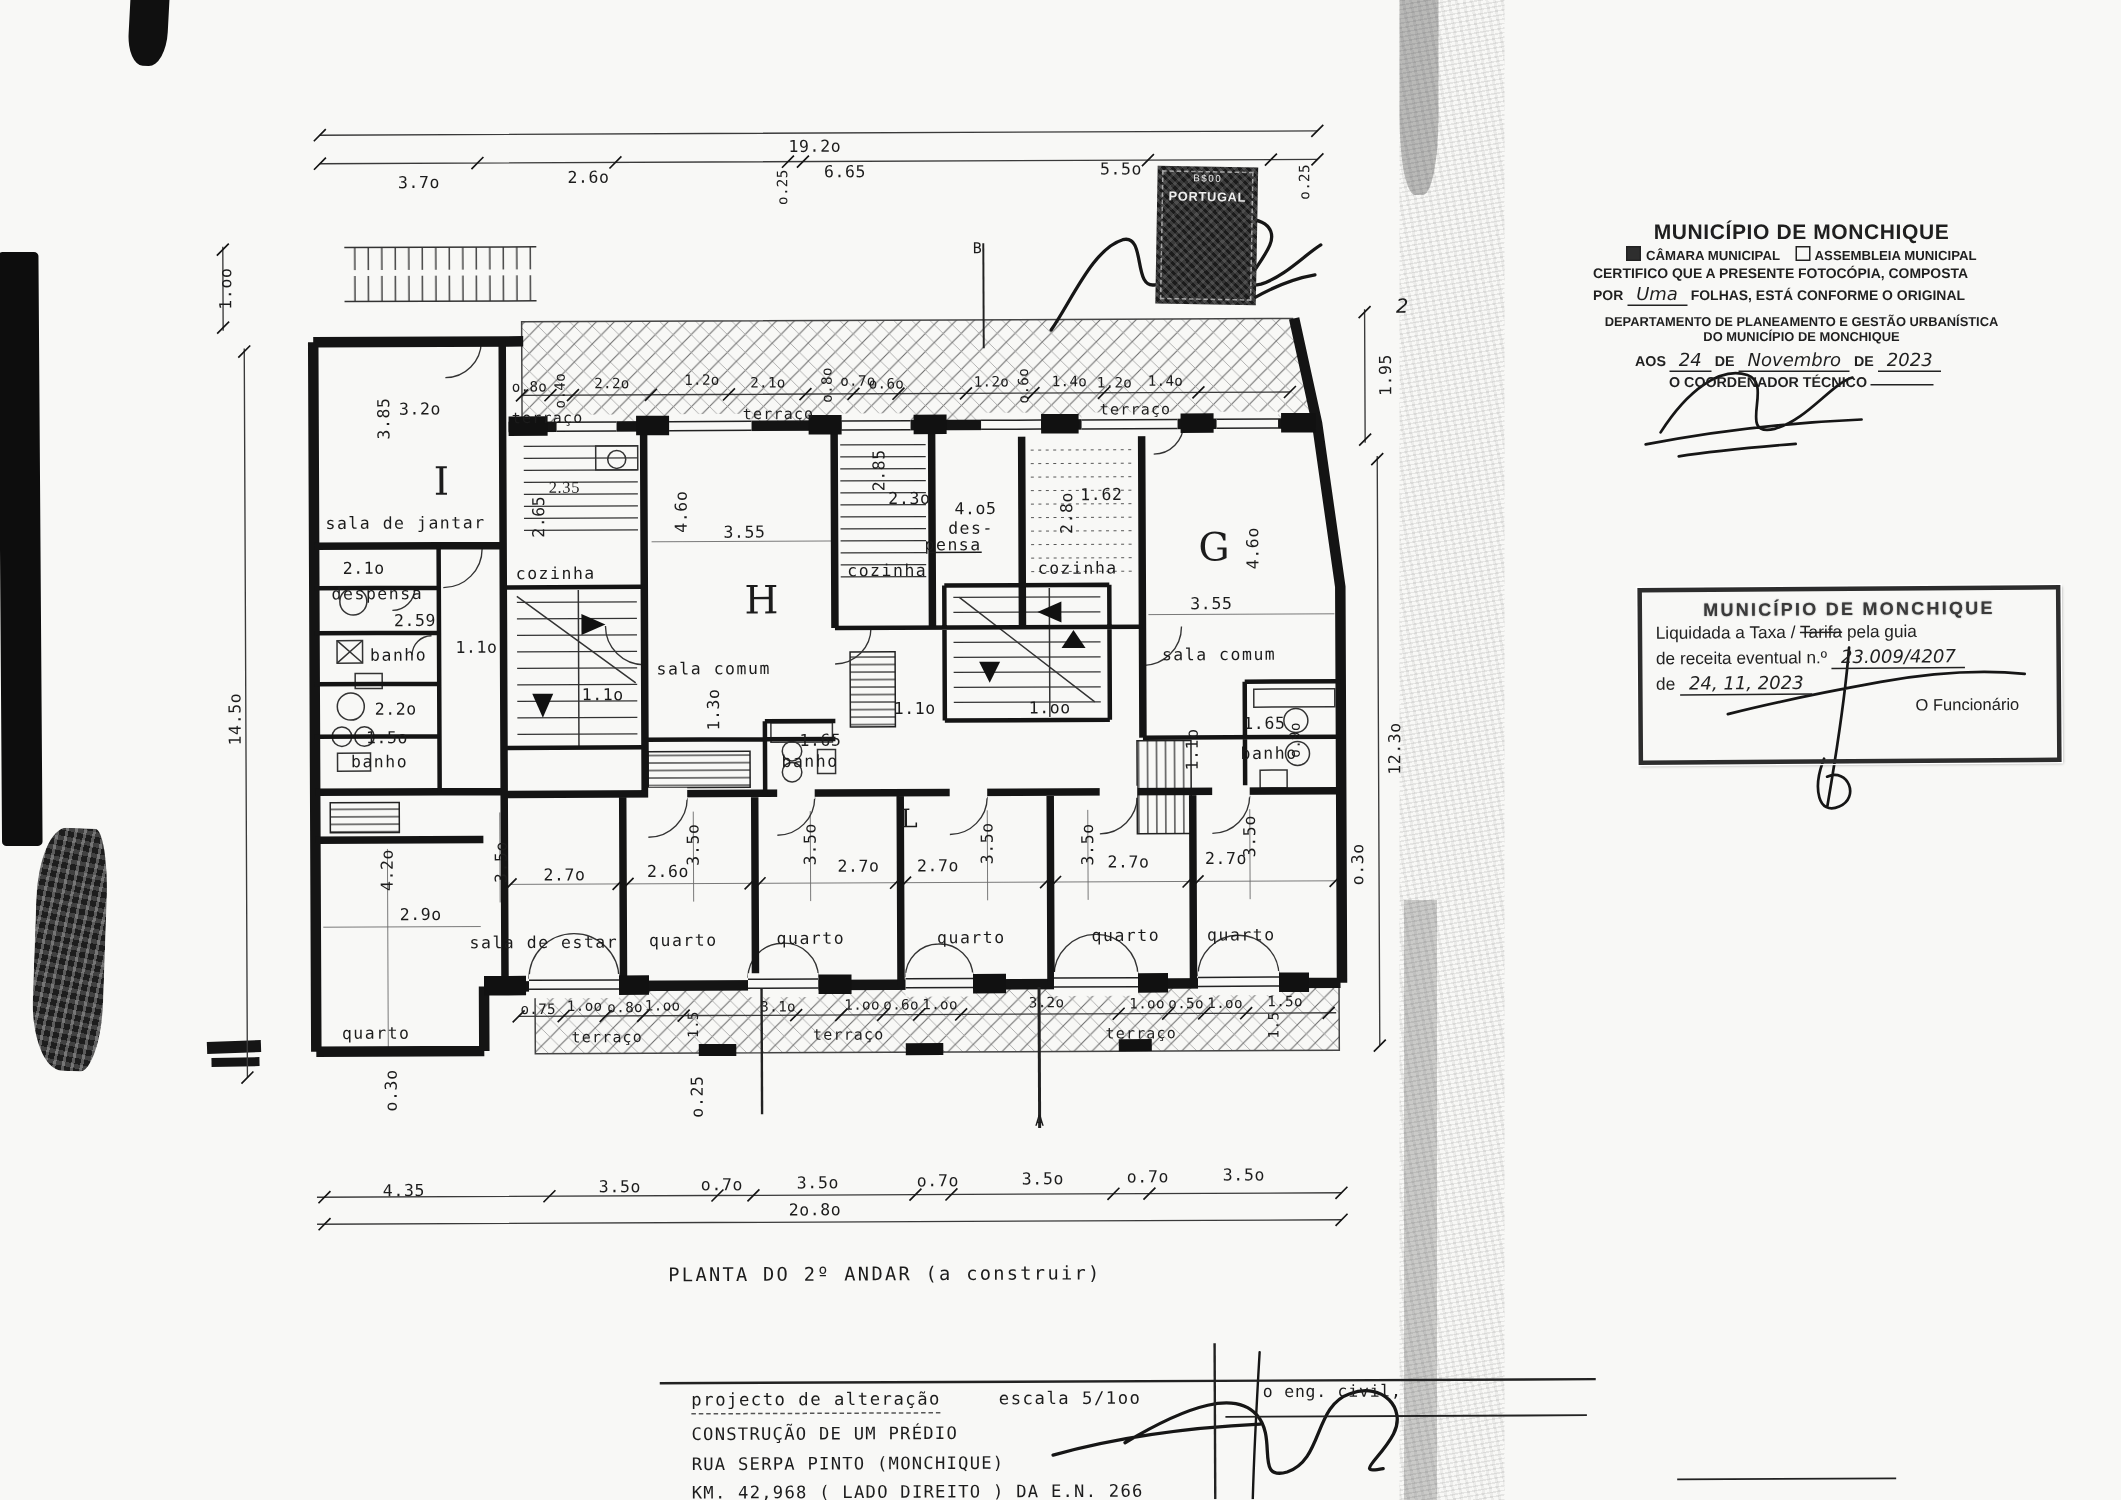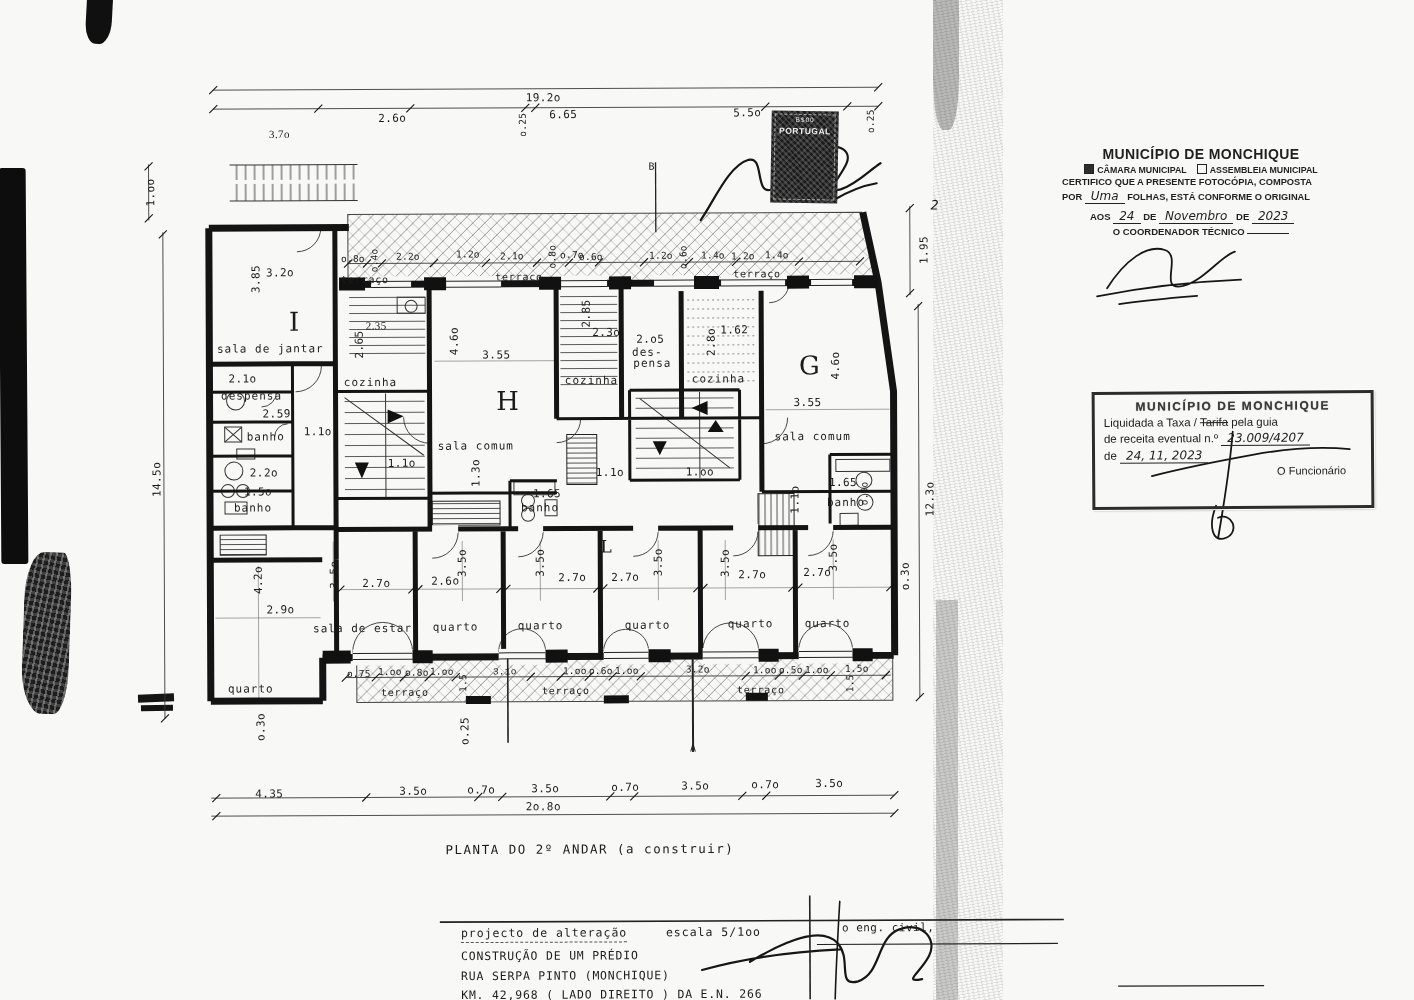"3.7o" span.pl { font-family: Liberation Serif, serif -> none; top: 132px -> 120px }
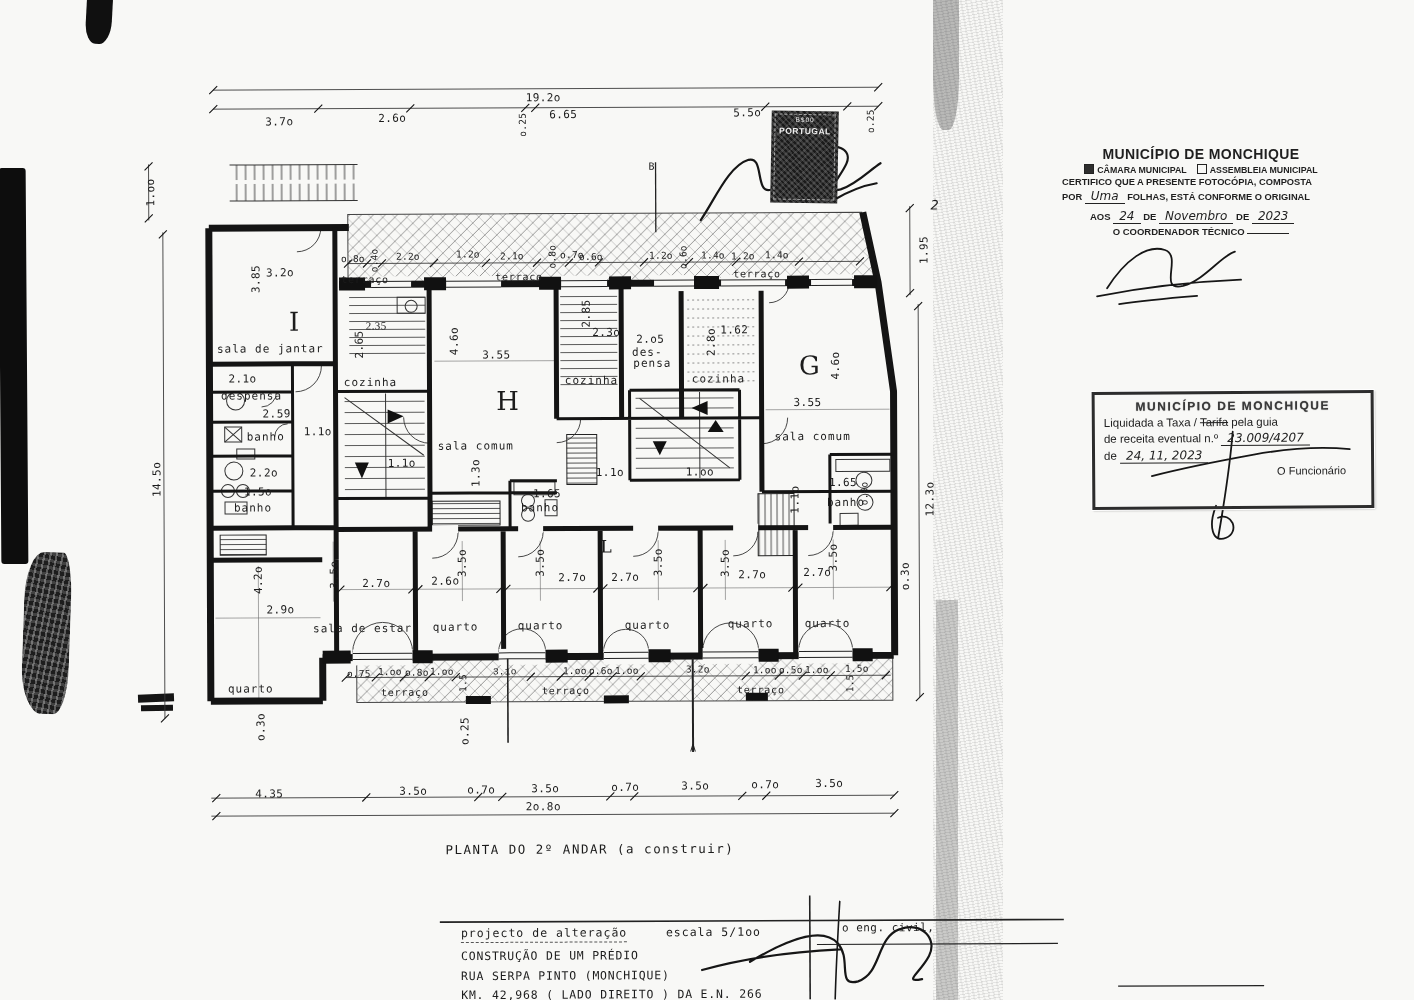"DEPARTAMENTO DE PLANEAMENTO E GESTÃO" div.dept { html: none -> <div> <span>DEPARTAMENTO DE PLANEAMENTO E GESTÃO URBANÍSTICA</span><br> <span>DO MUNICÍPIO DE MONCHIQUE</span> </div> }
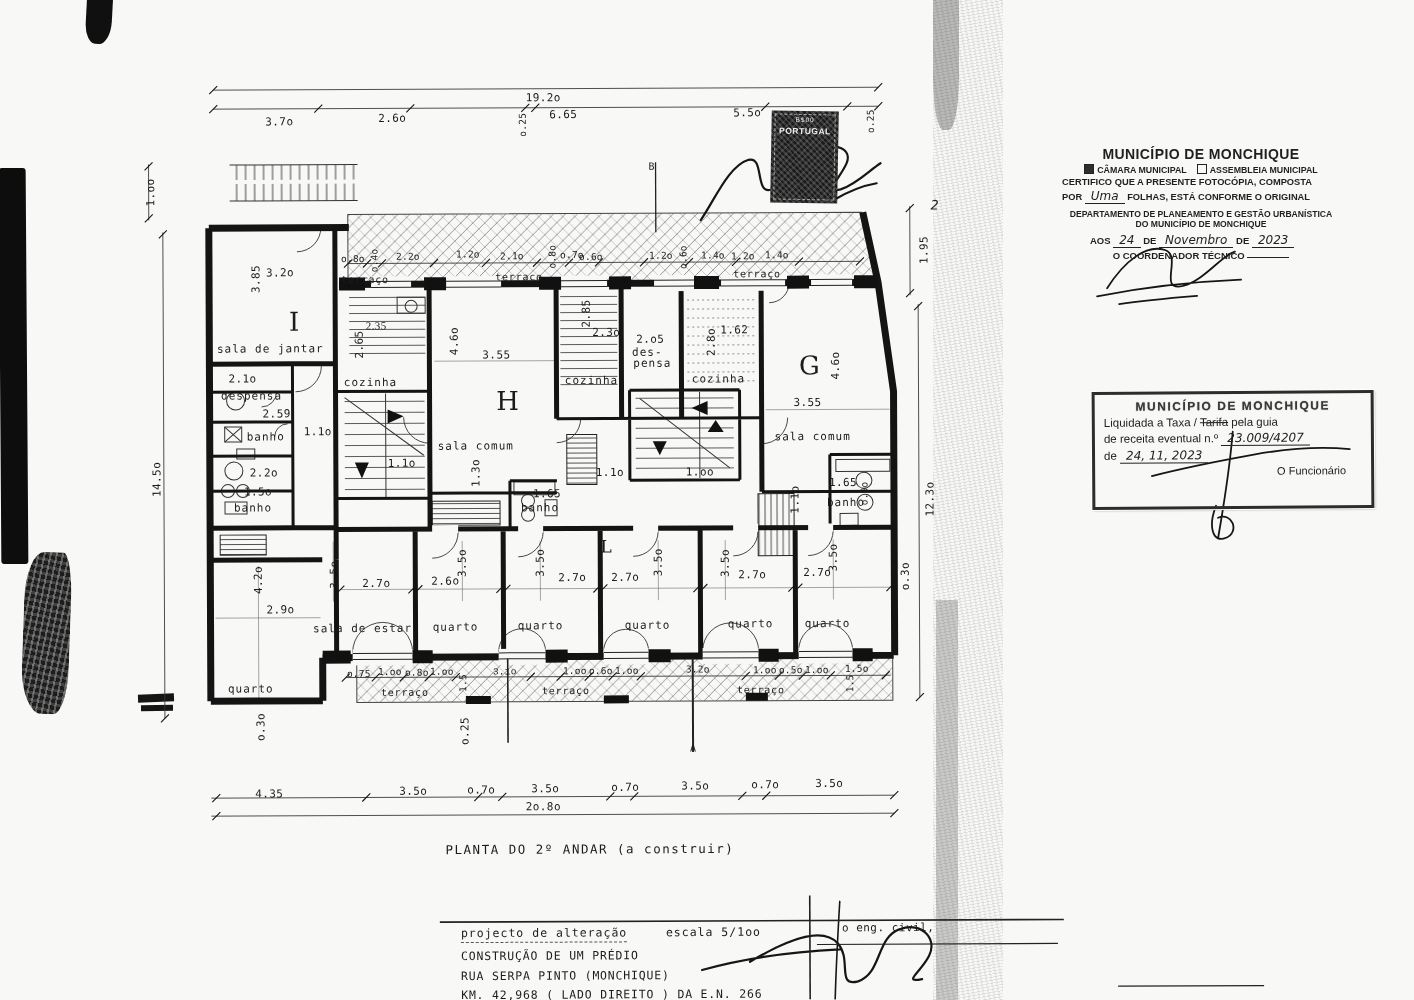"2.o5" span.pl { text: 2.o5 -> 4.o5 }
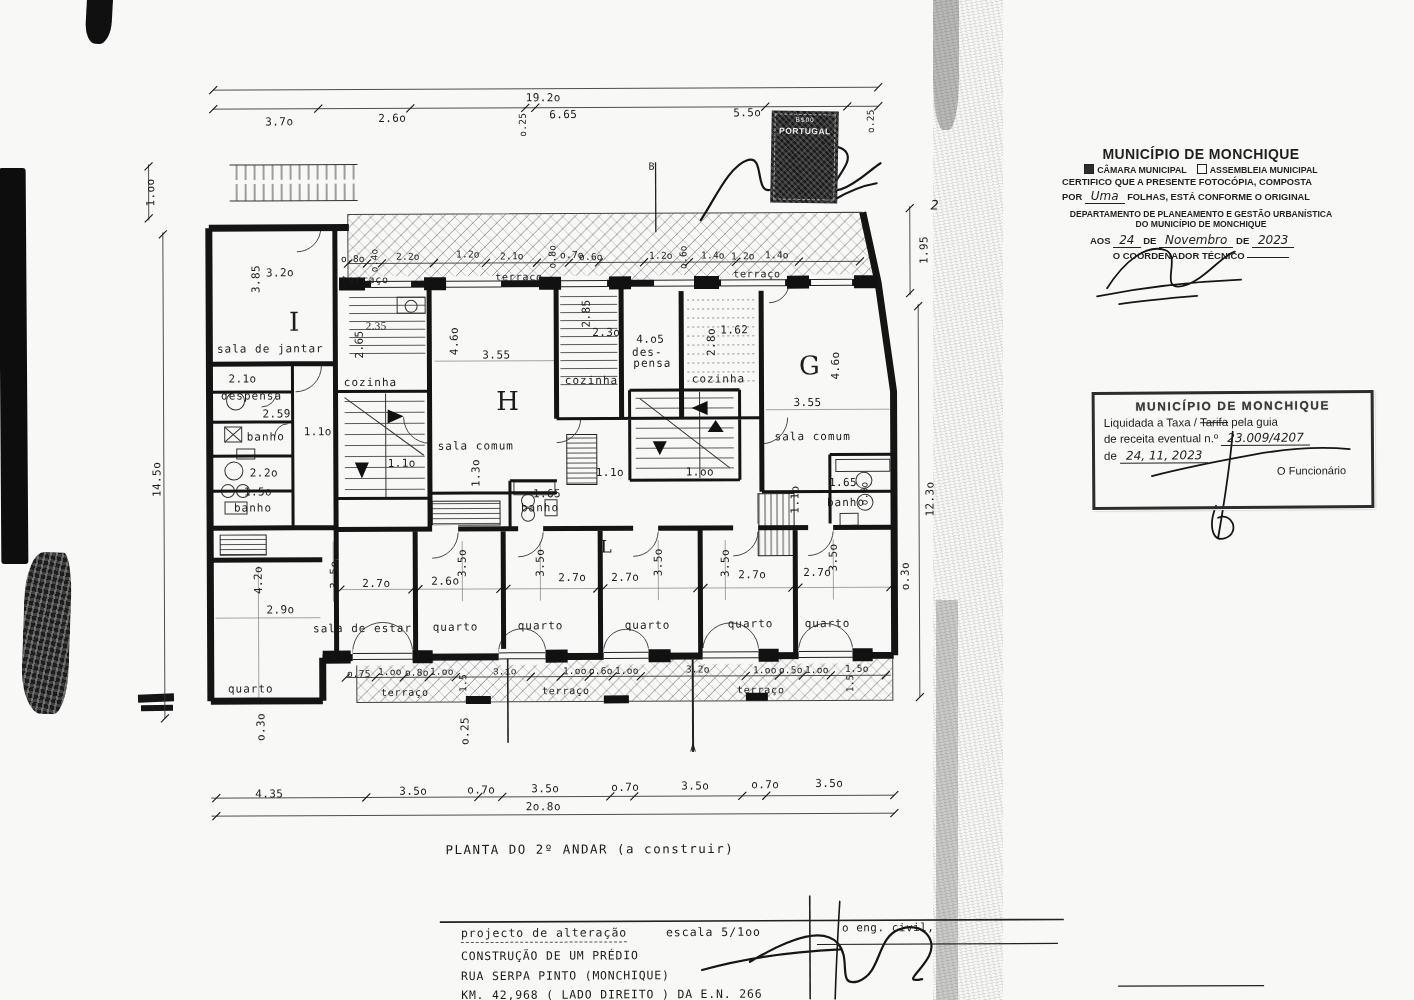"pensa" span.pl { left: 653px -> 636px; text-decoration: none -> underline }
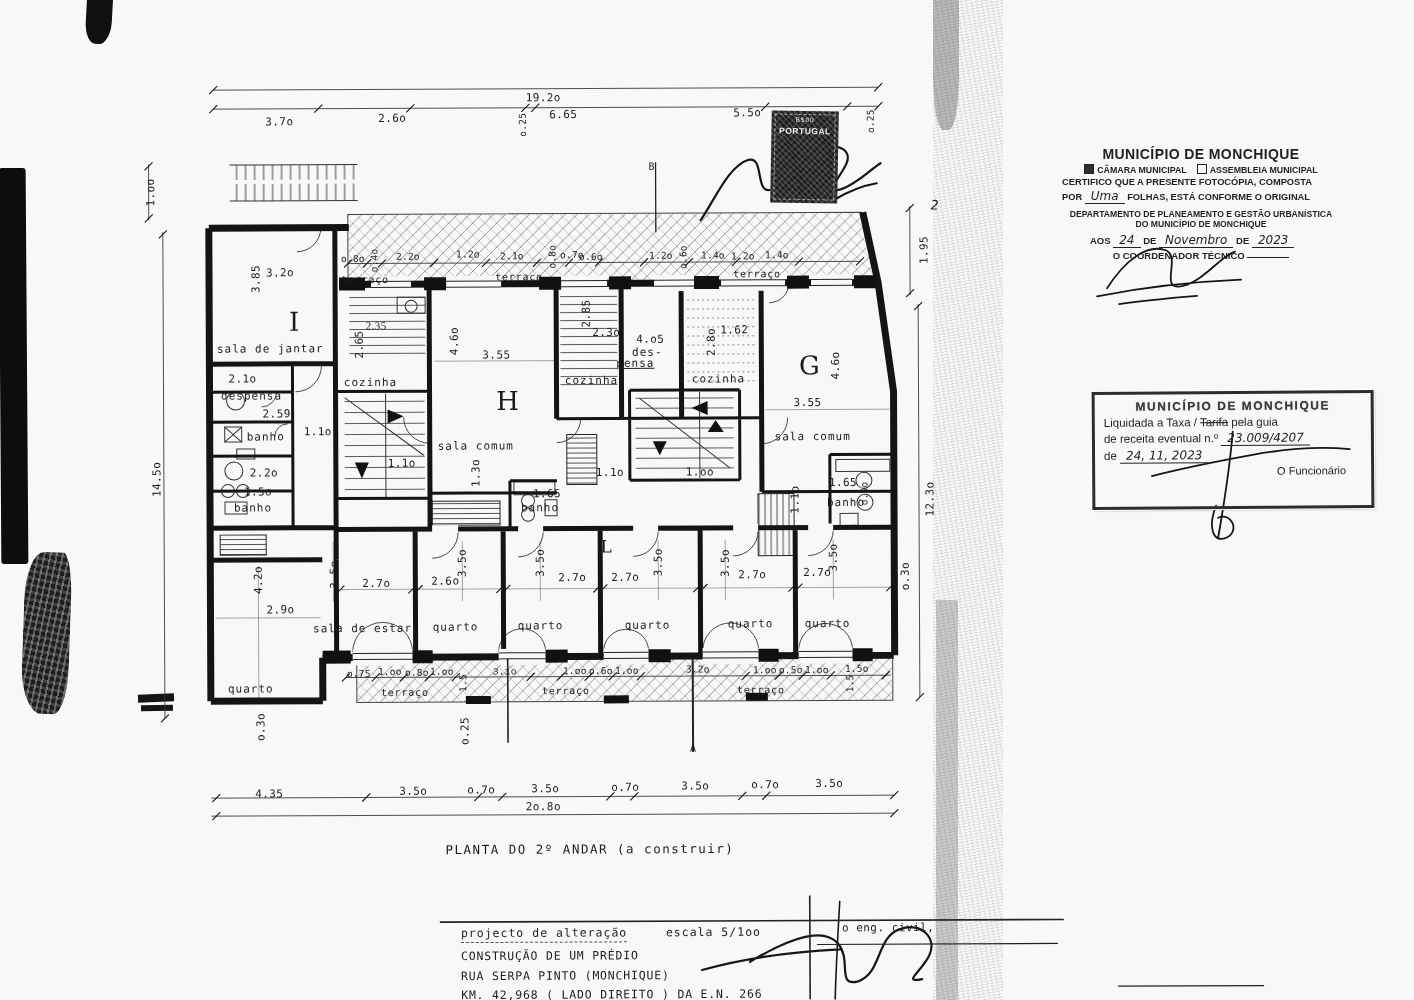"3.1o" span.pl { font-family: Liberation Mono, monospace -> none; left: 504px -> 518px }
